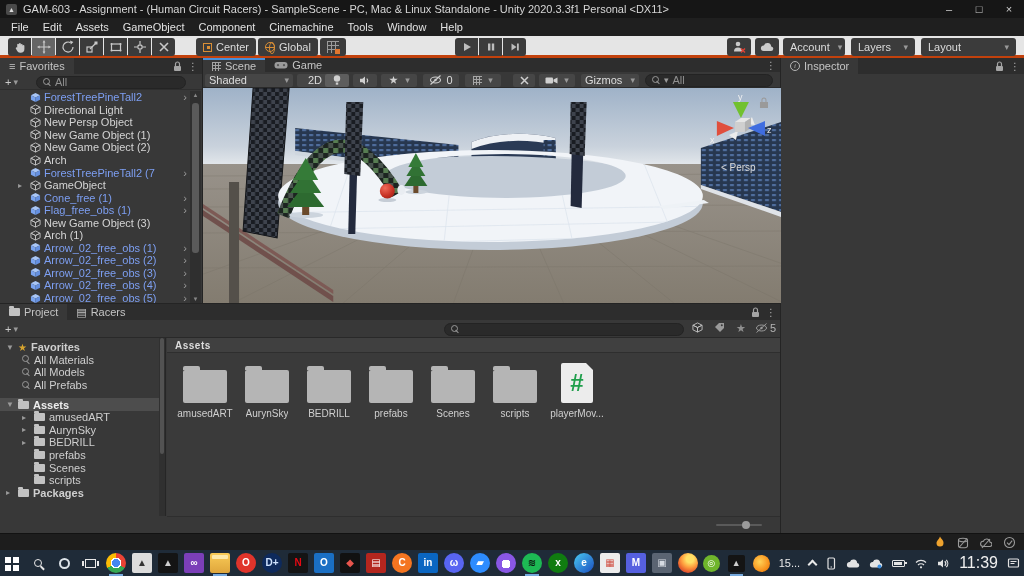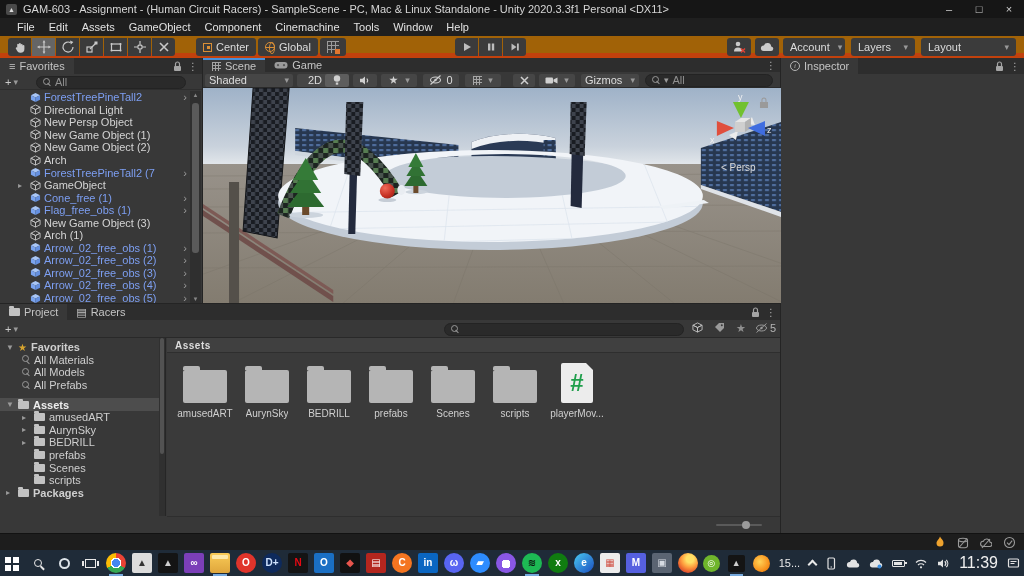"File" #menubar { padding-left: 10px -> 4px }
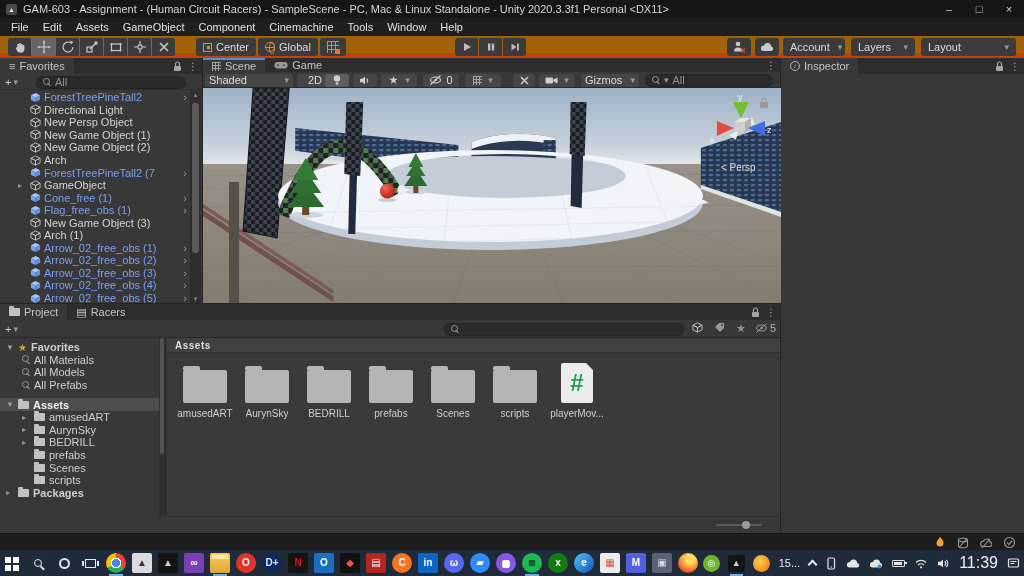"Center" #toolbar { background: #a16207 -> #e5e5e5; border-bottom: 5px solid #c2410c -> 3px solid #c2410c }
